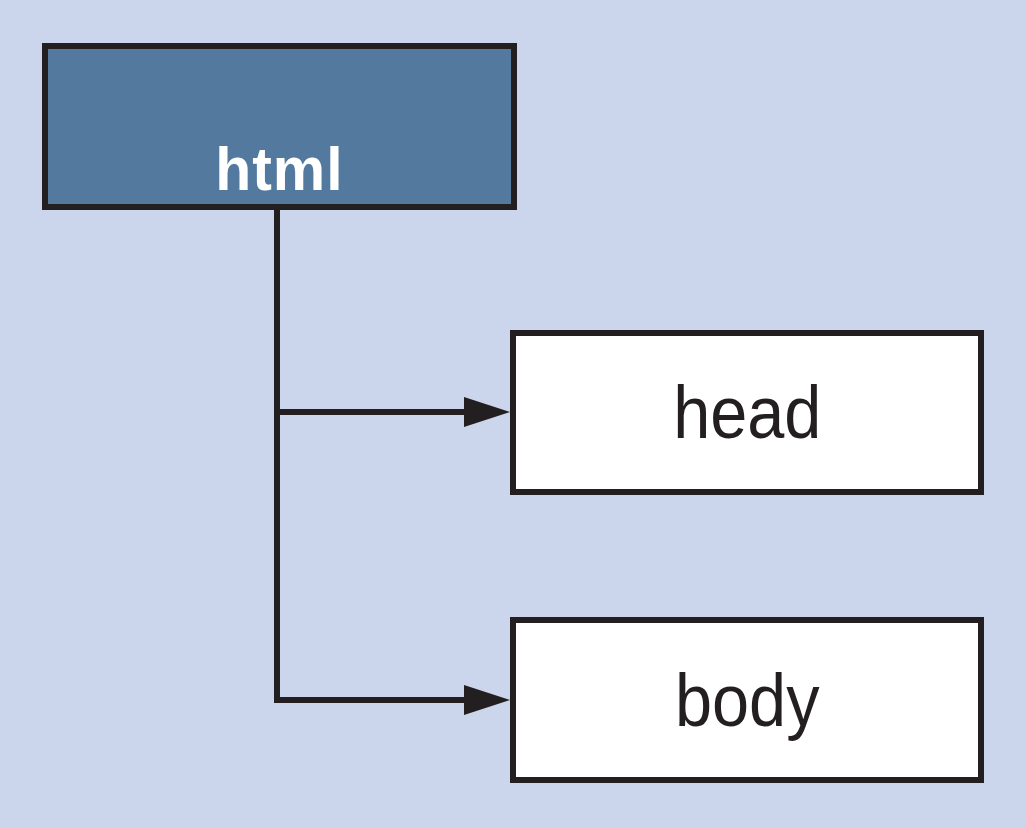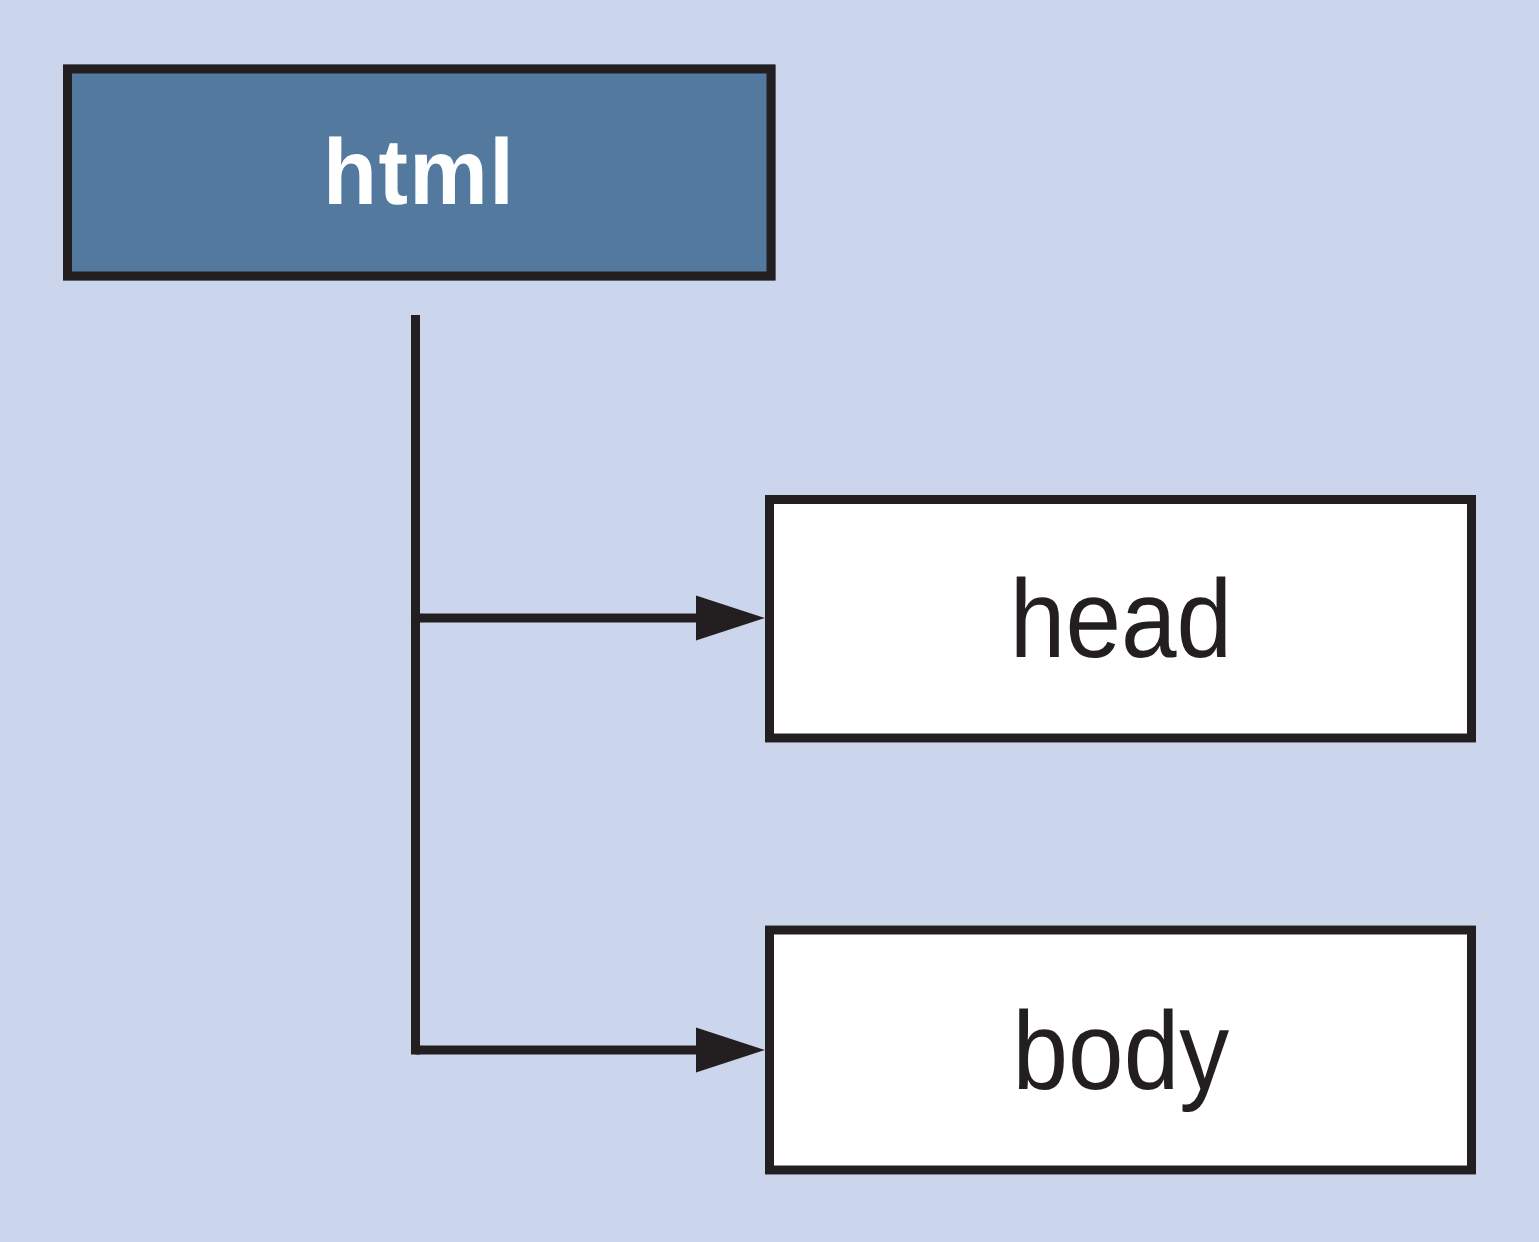"html" .node-root { align-items: none -> flex-end; height: 144px -> 167px }
